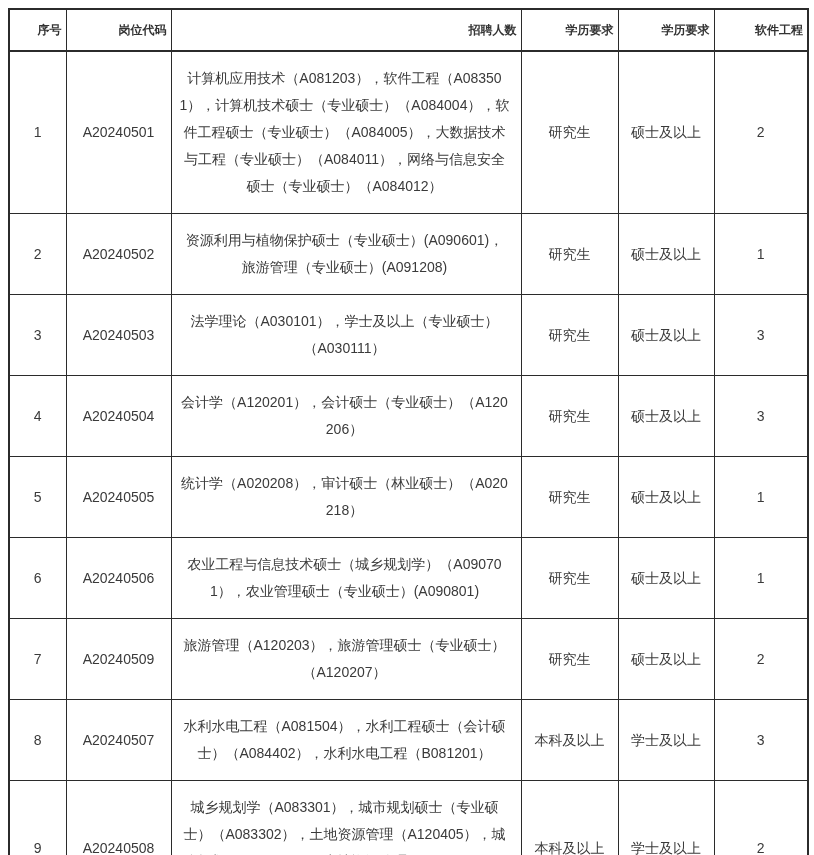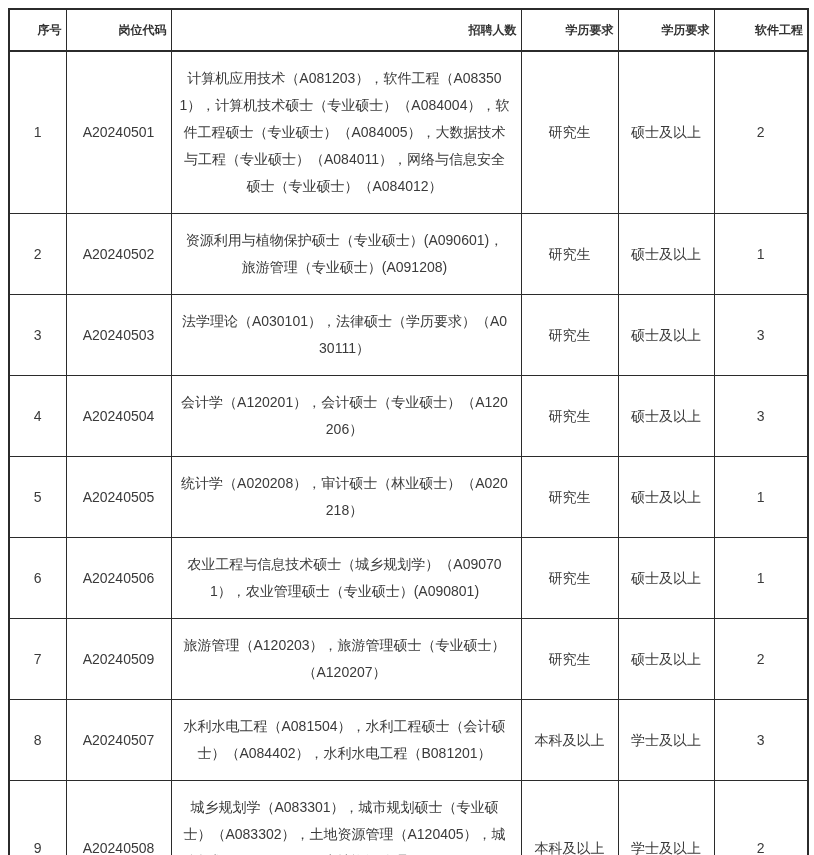"法学理论（A030101），法律硕士（学历要求）（A030111）" td.cell-major-req { text: 法律硕士（学历要求 -> 学士及以上（专业硕士 }
